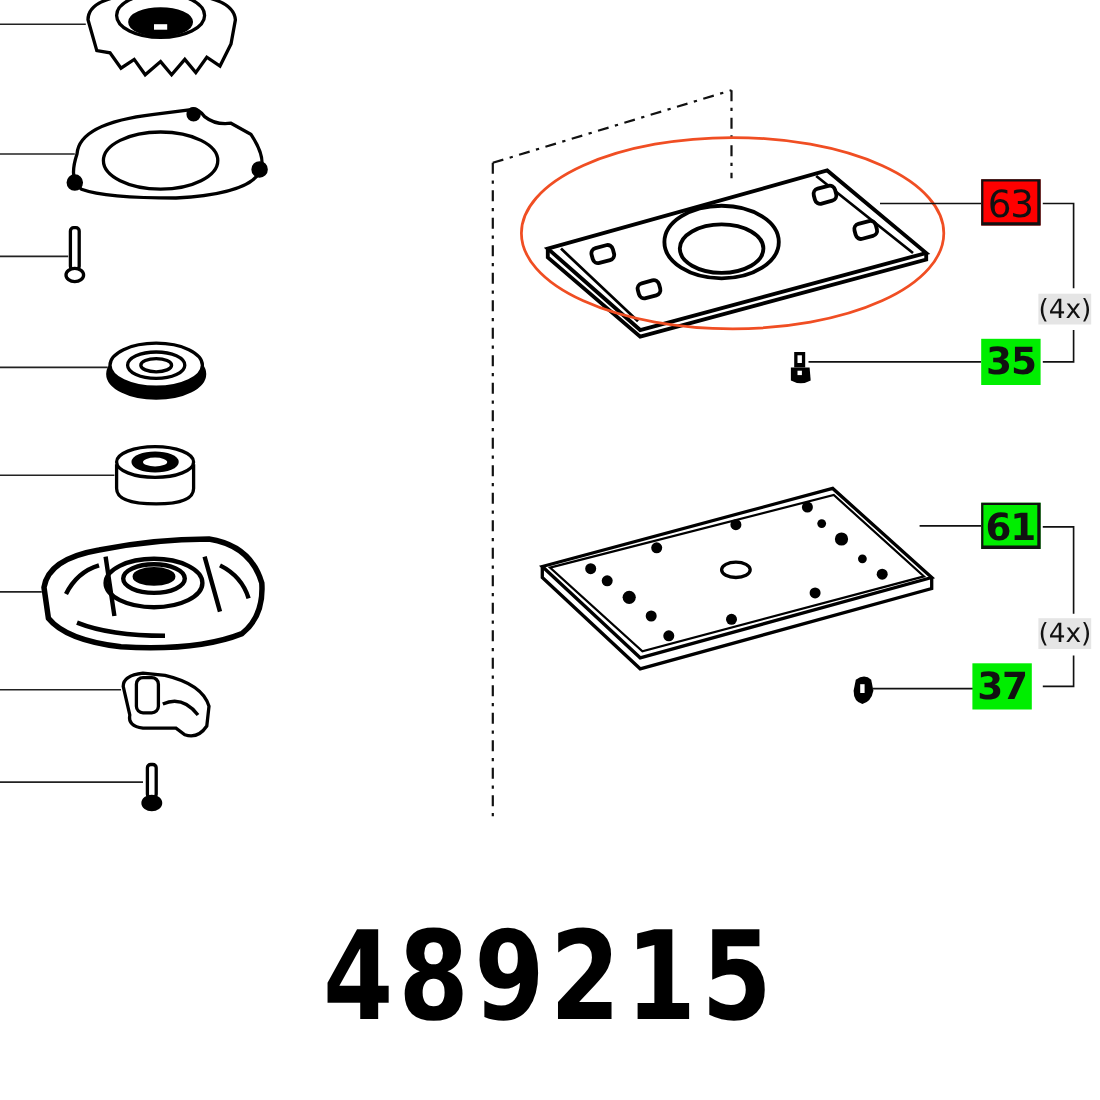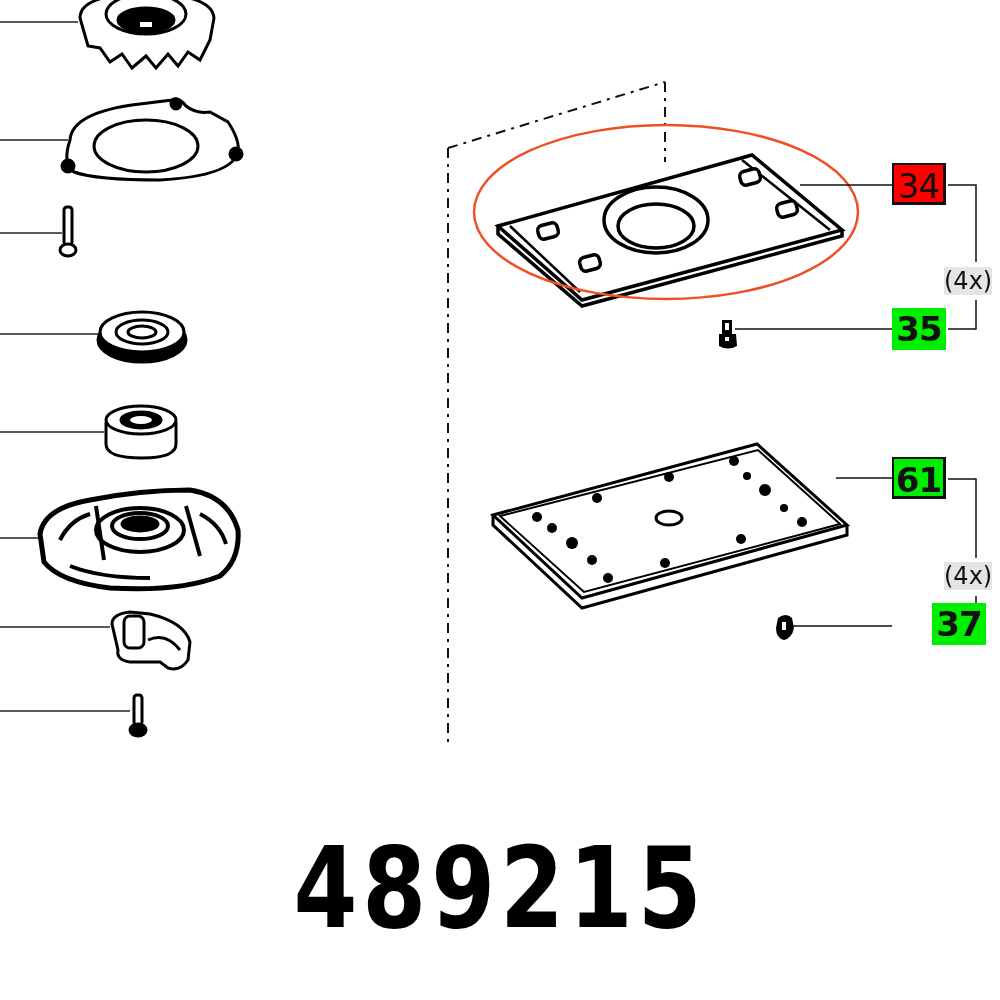"34" div.callout { text: 34 -> 63 }
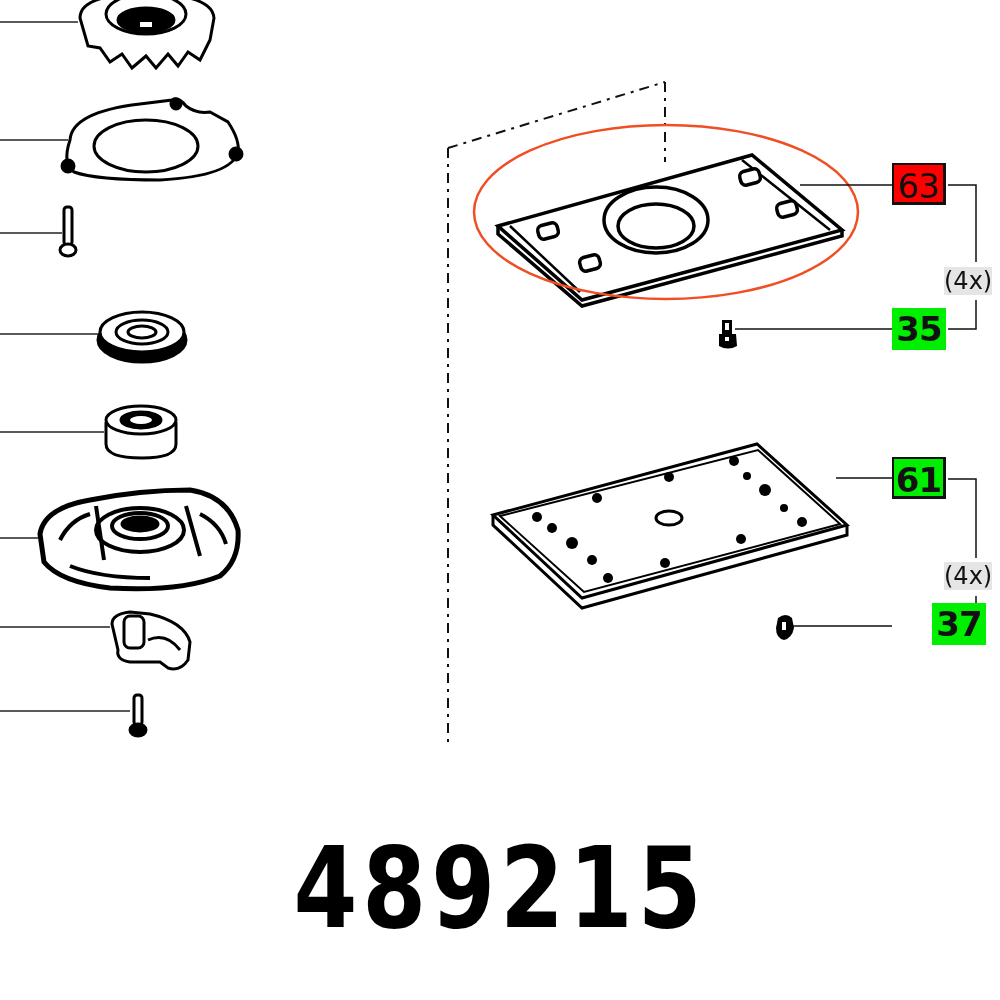"37" div.callout { left: 932px -> 884px }
